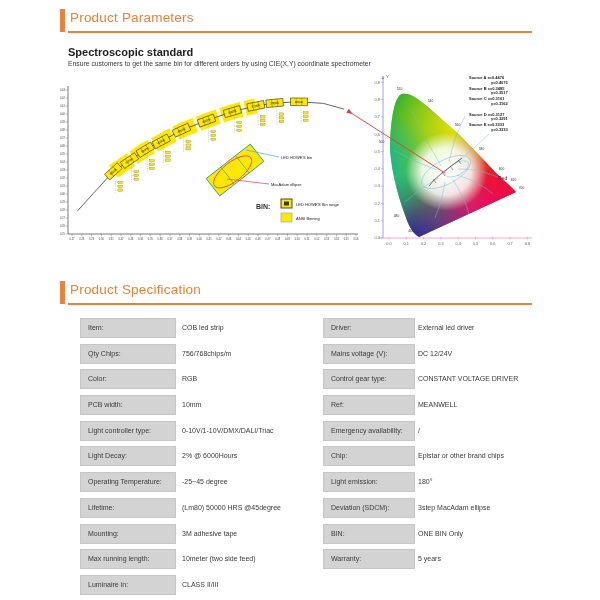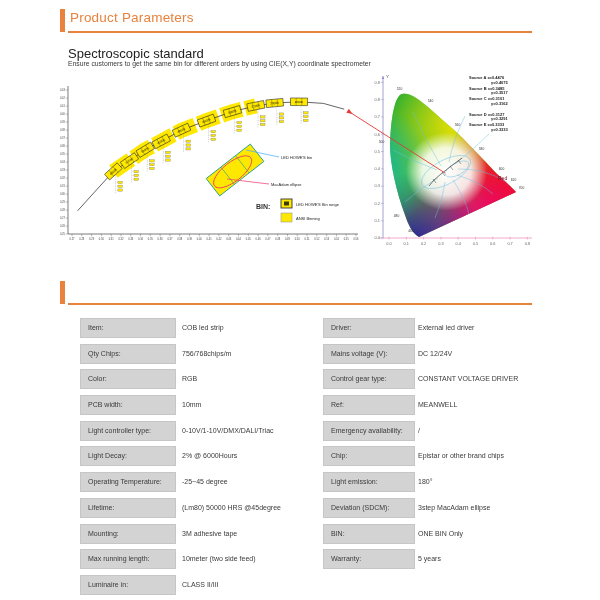"Spectroscopic standard" .sub-title { font-size: 13px -> 11px; font-weight: normal -> bold }
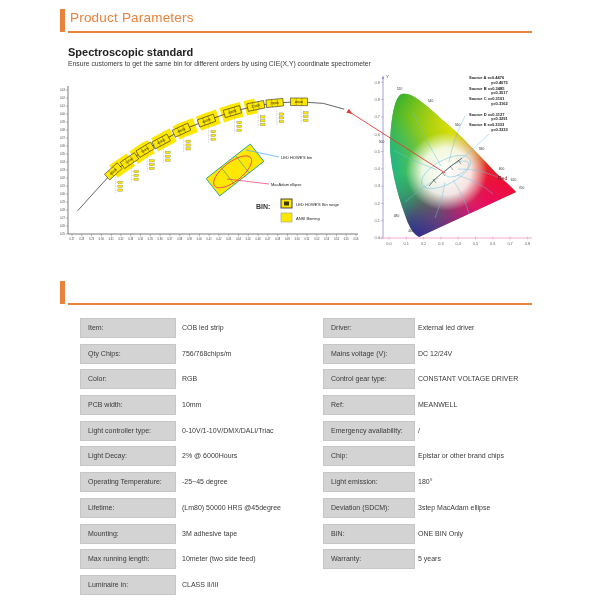"Product Specification" div.sec-title { html: none -> <div>Product Specification</div> }
